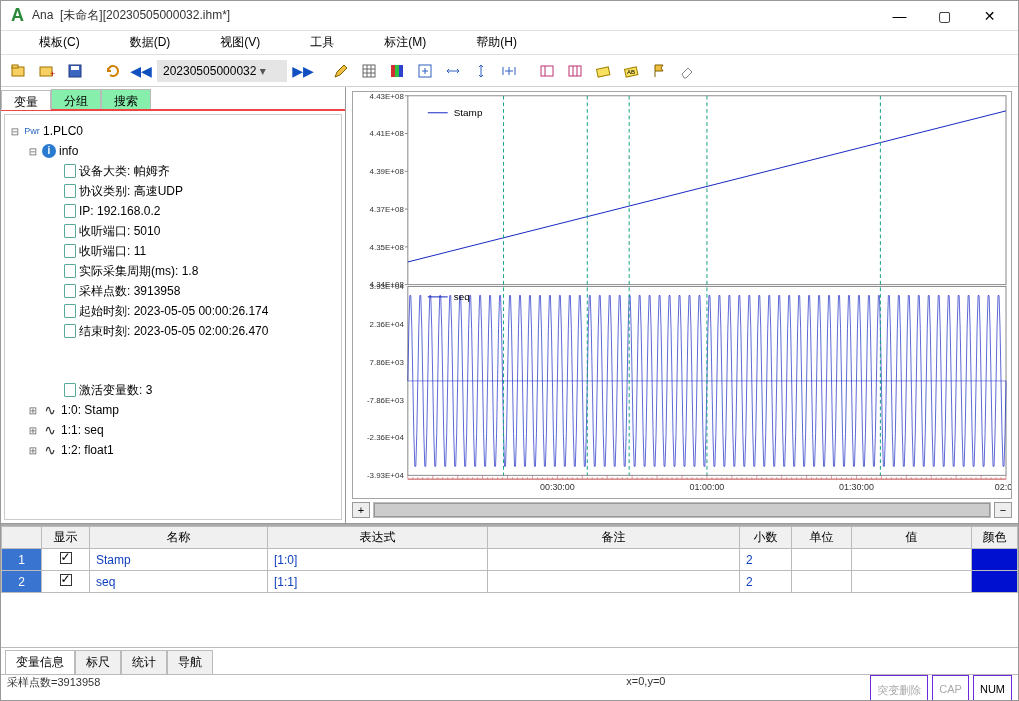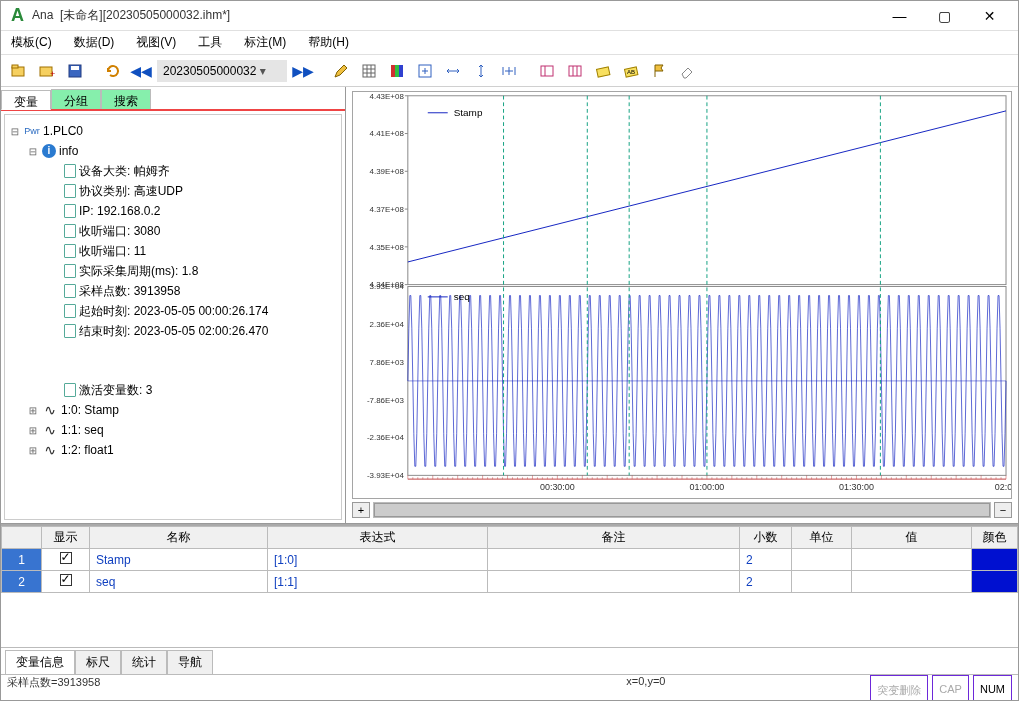"模板(C)" .menu-item { margin-left: none -> 28px }
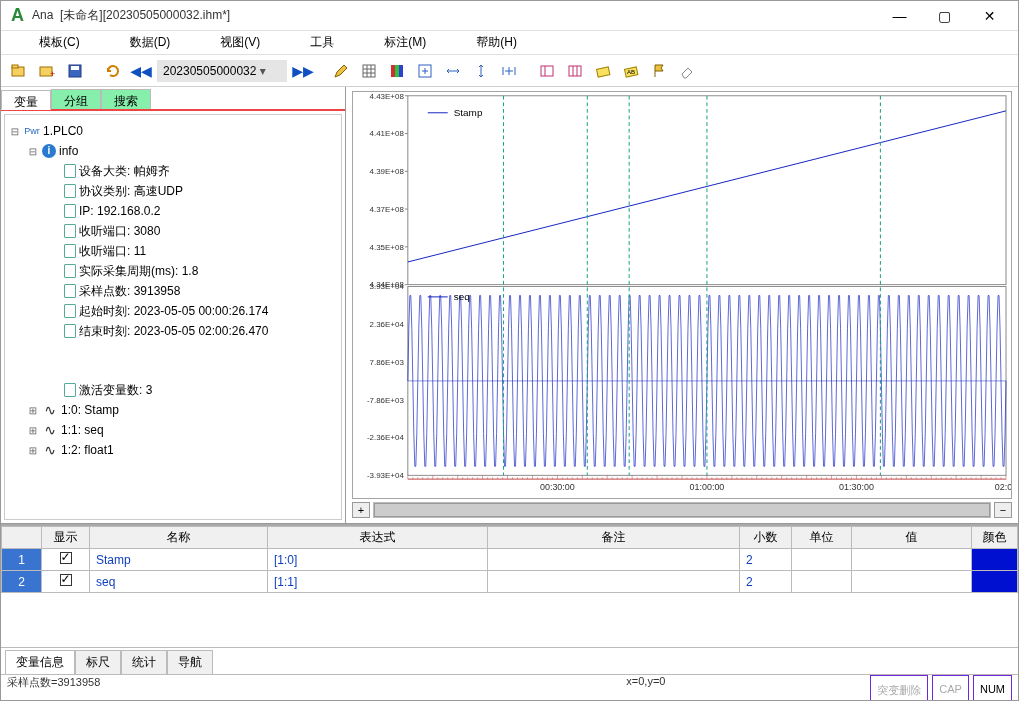"收听端口: 3080" span { text: 3080 -> 5010 }
